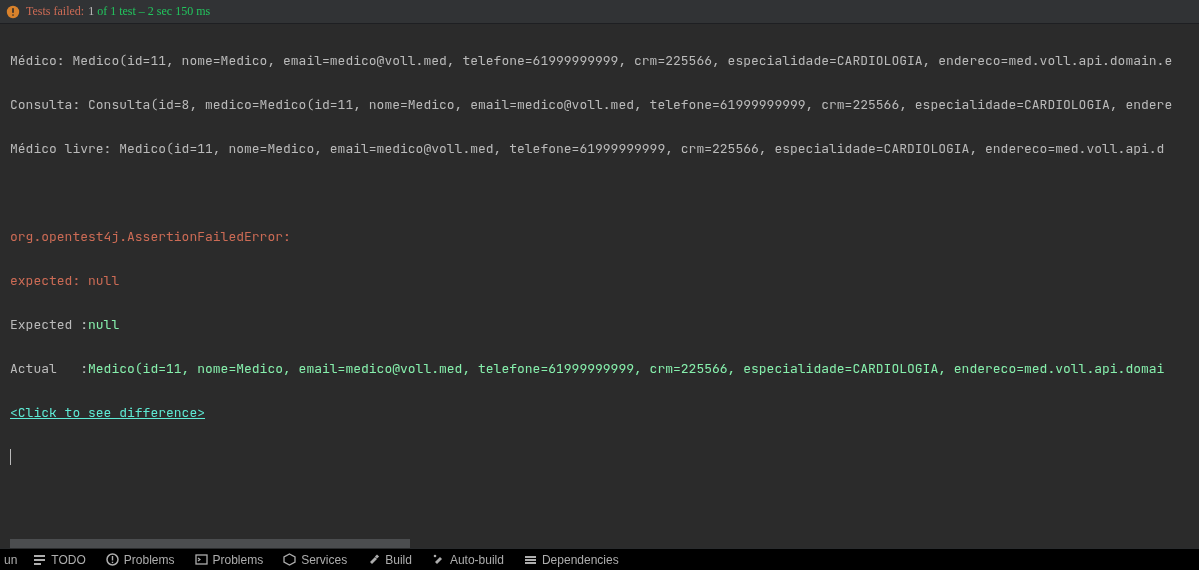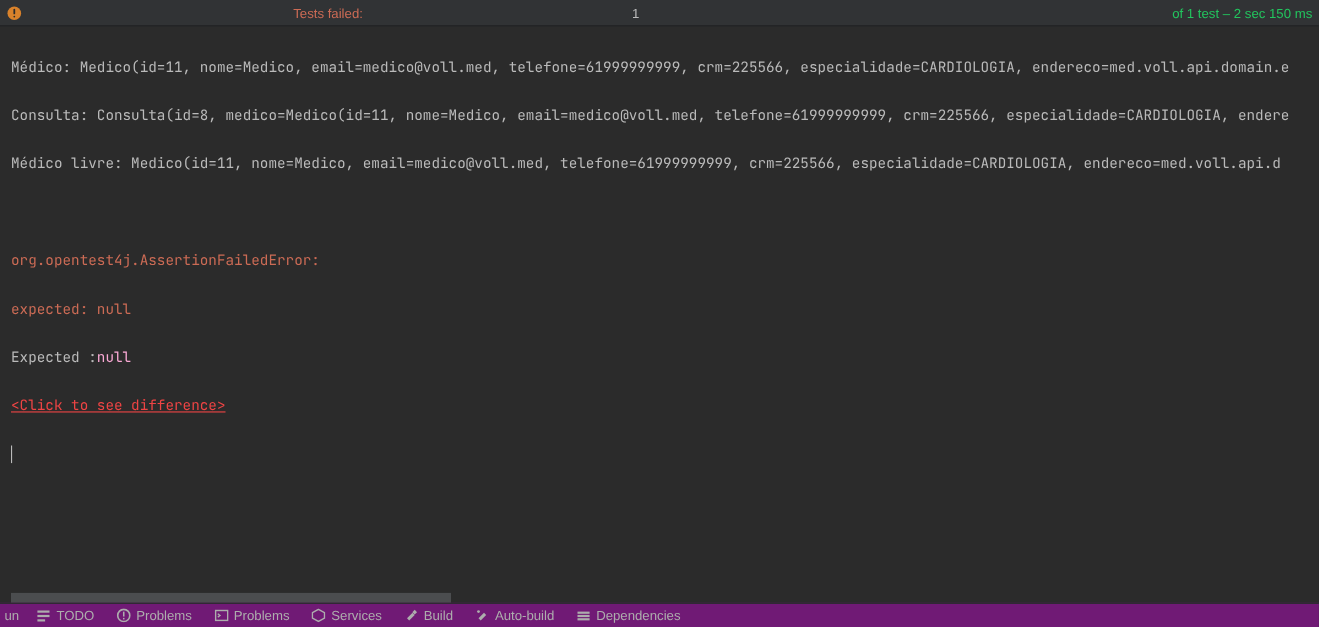"Tests failed:" .header { font-family: Liberation Sans, sans-serif -> Liberation Serif, serif; justify-content: space-between -> none }
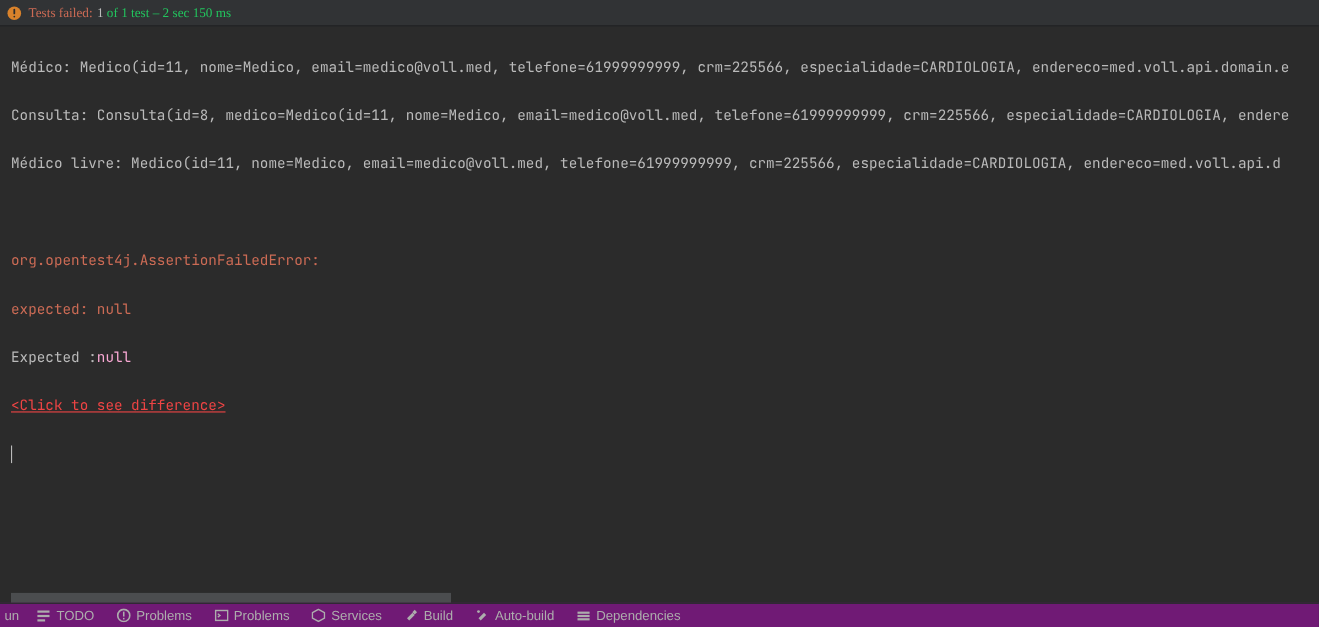"null" .t-orange { color: #f9a8d4 -> #86efac }
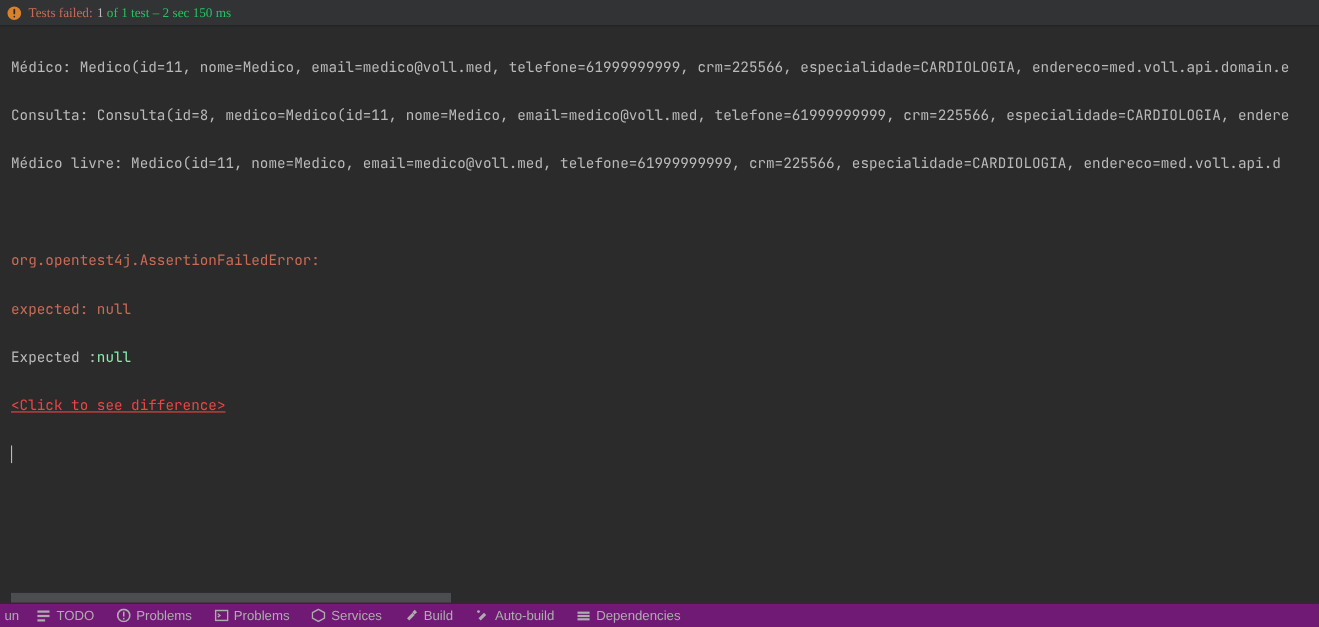"Actual :Medico(id=11, nome=Medico," div.line { html: none -> <div><span>Actual :</span><span>Medico(id=11, nome=Medico, email=medico@voll.med, telefone=61999999999, crm=225566, especialidade=CARDIOLOGIA, endereco=med.voll.api.domai</span></div> }
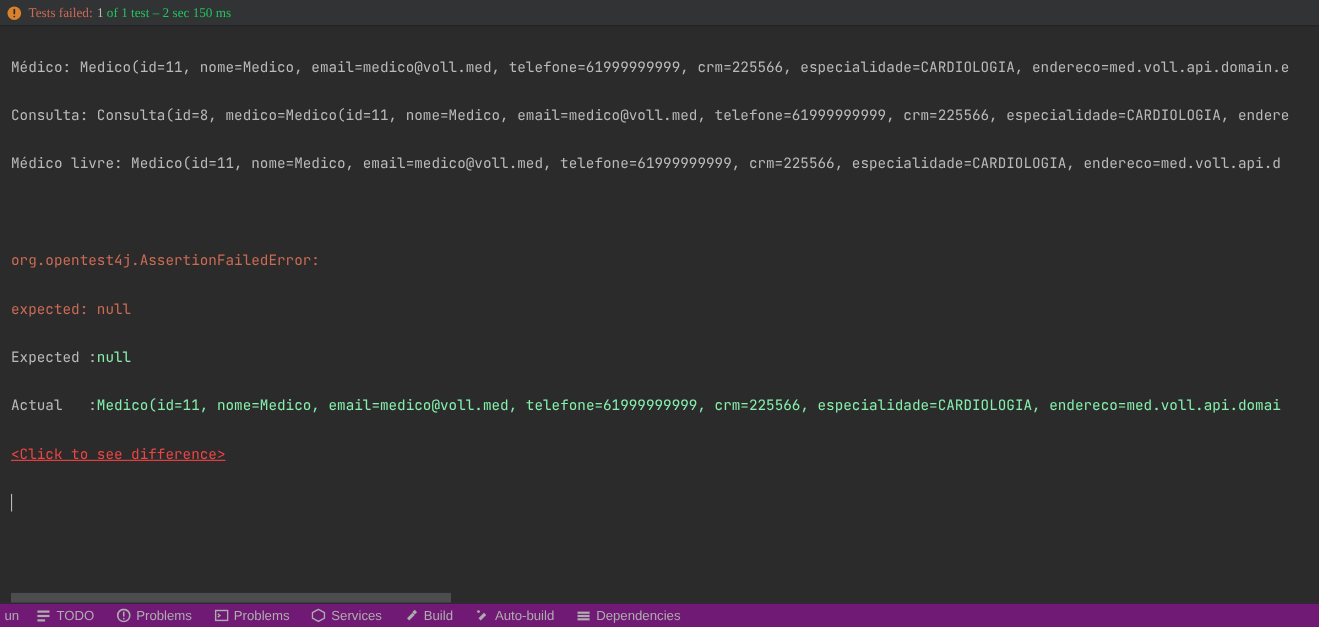"<Click to see difference>" .t-link { color: #ef4444 -> #5eead4 }
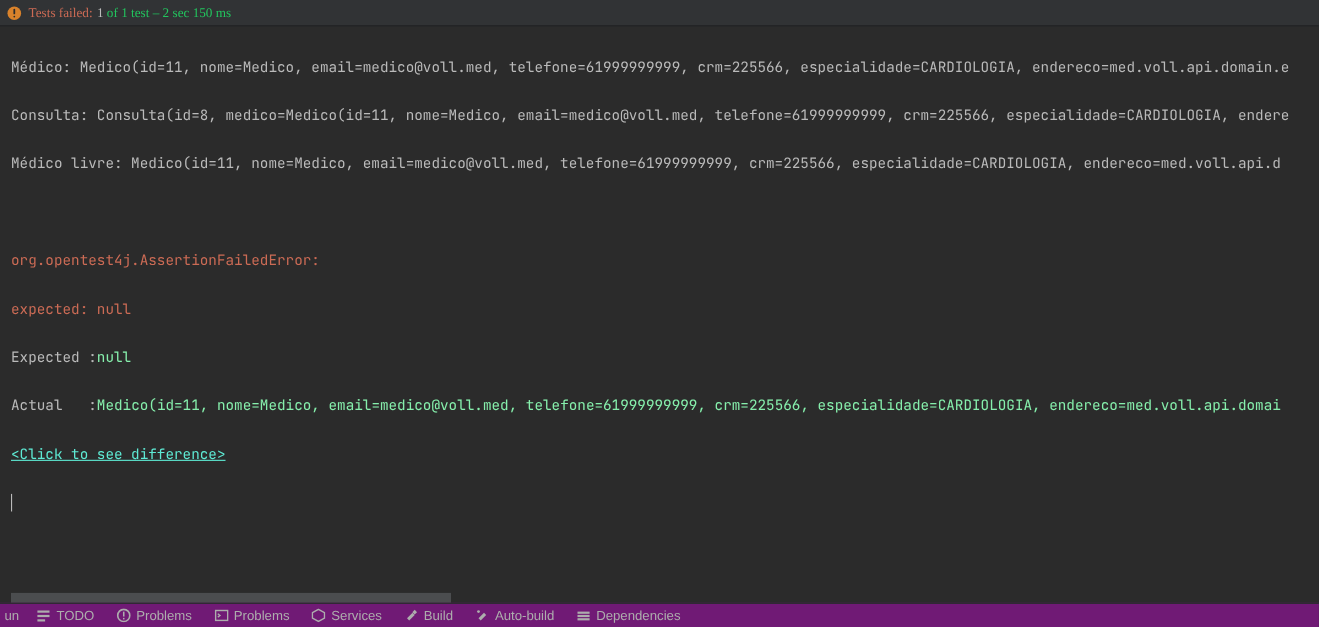"un" .bottom-bar { background: #701a75 -> #000000 }
